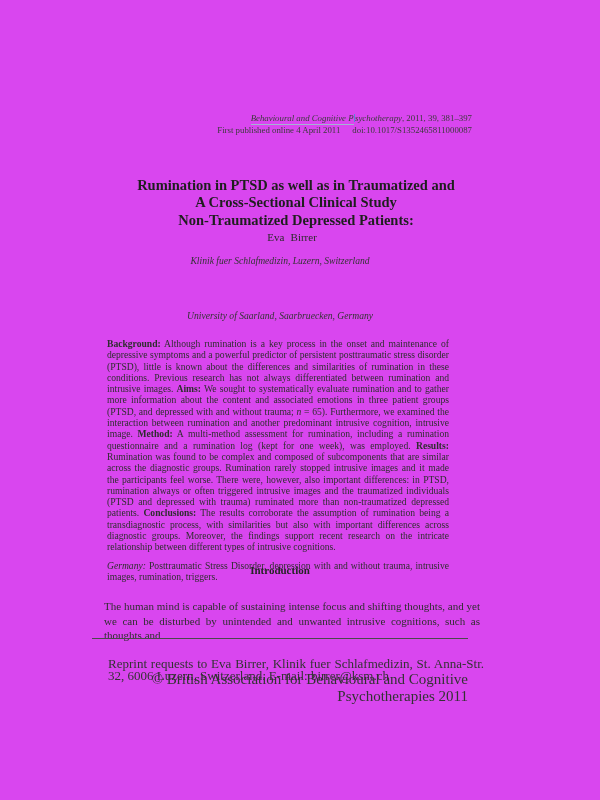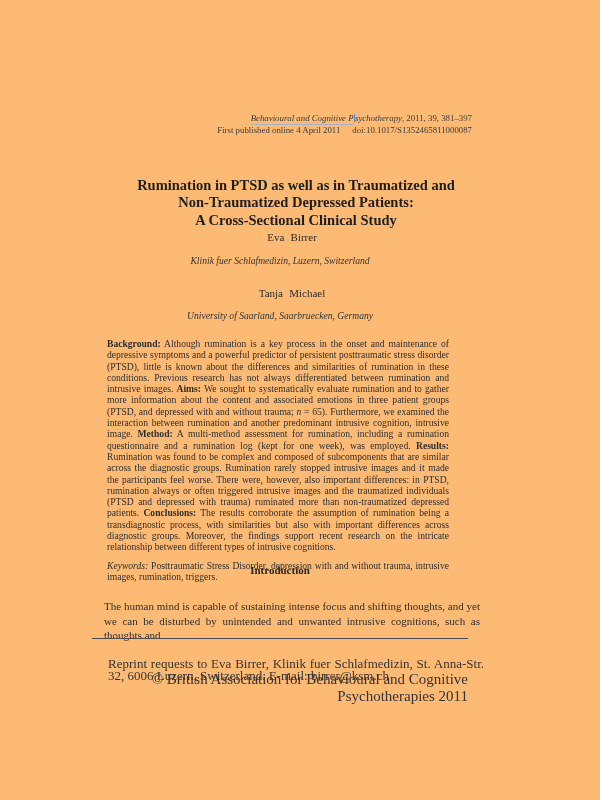"Behavioural and Cognitive P" .page { background: #fdba74 -> #d946ef }
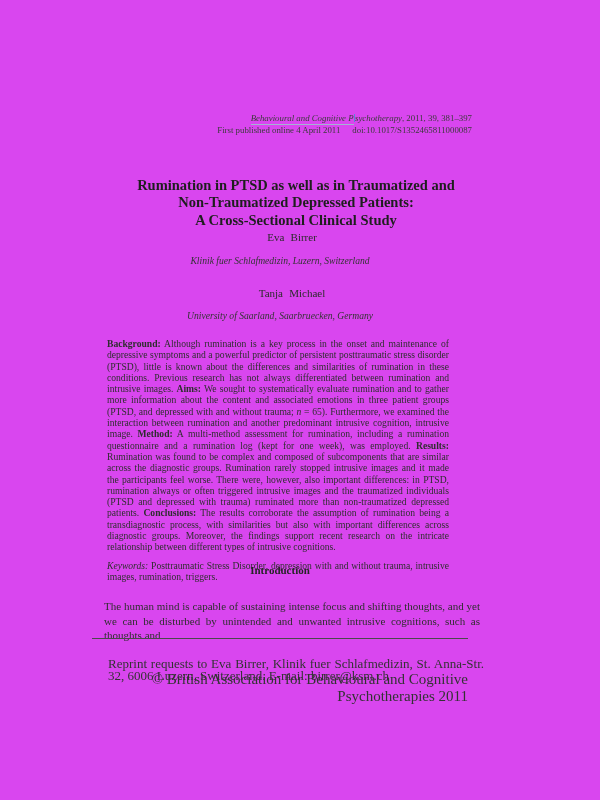"Non-Traumatized Depressed Patients:" div { order: before "A Cross-Sectional Clinical Study" -> after "A Cross-Sectional Clinical Study" }
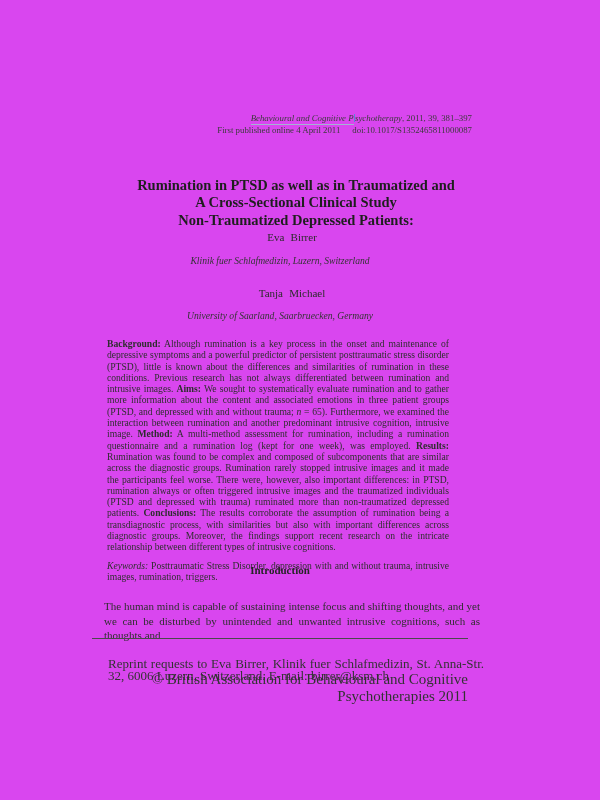"Tanja Michael" div.author-name { html: <div>Tanja Michael</div> -> none }
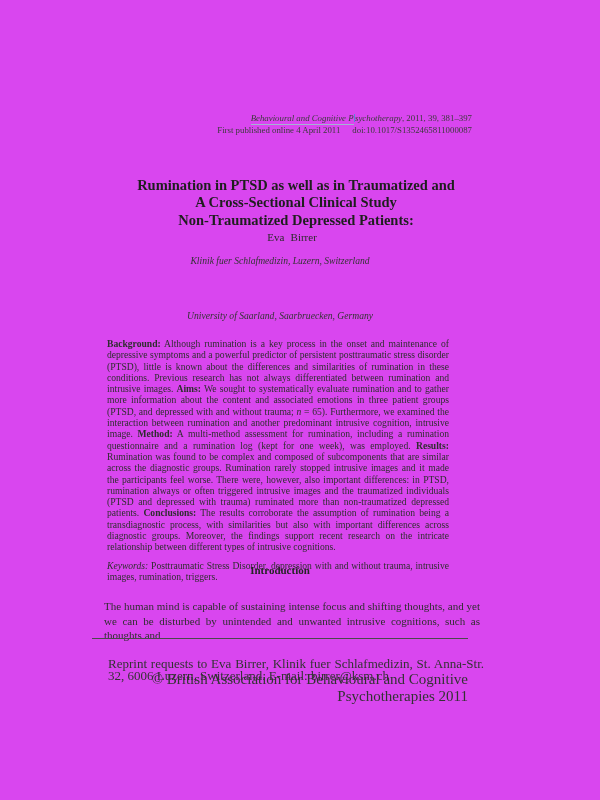"Keywords:" span { text: Keywords -> Germany }
